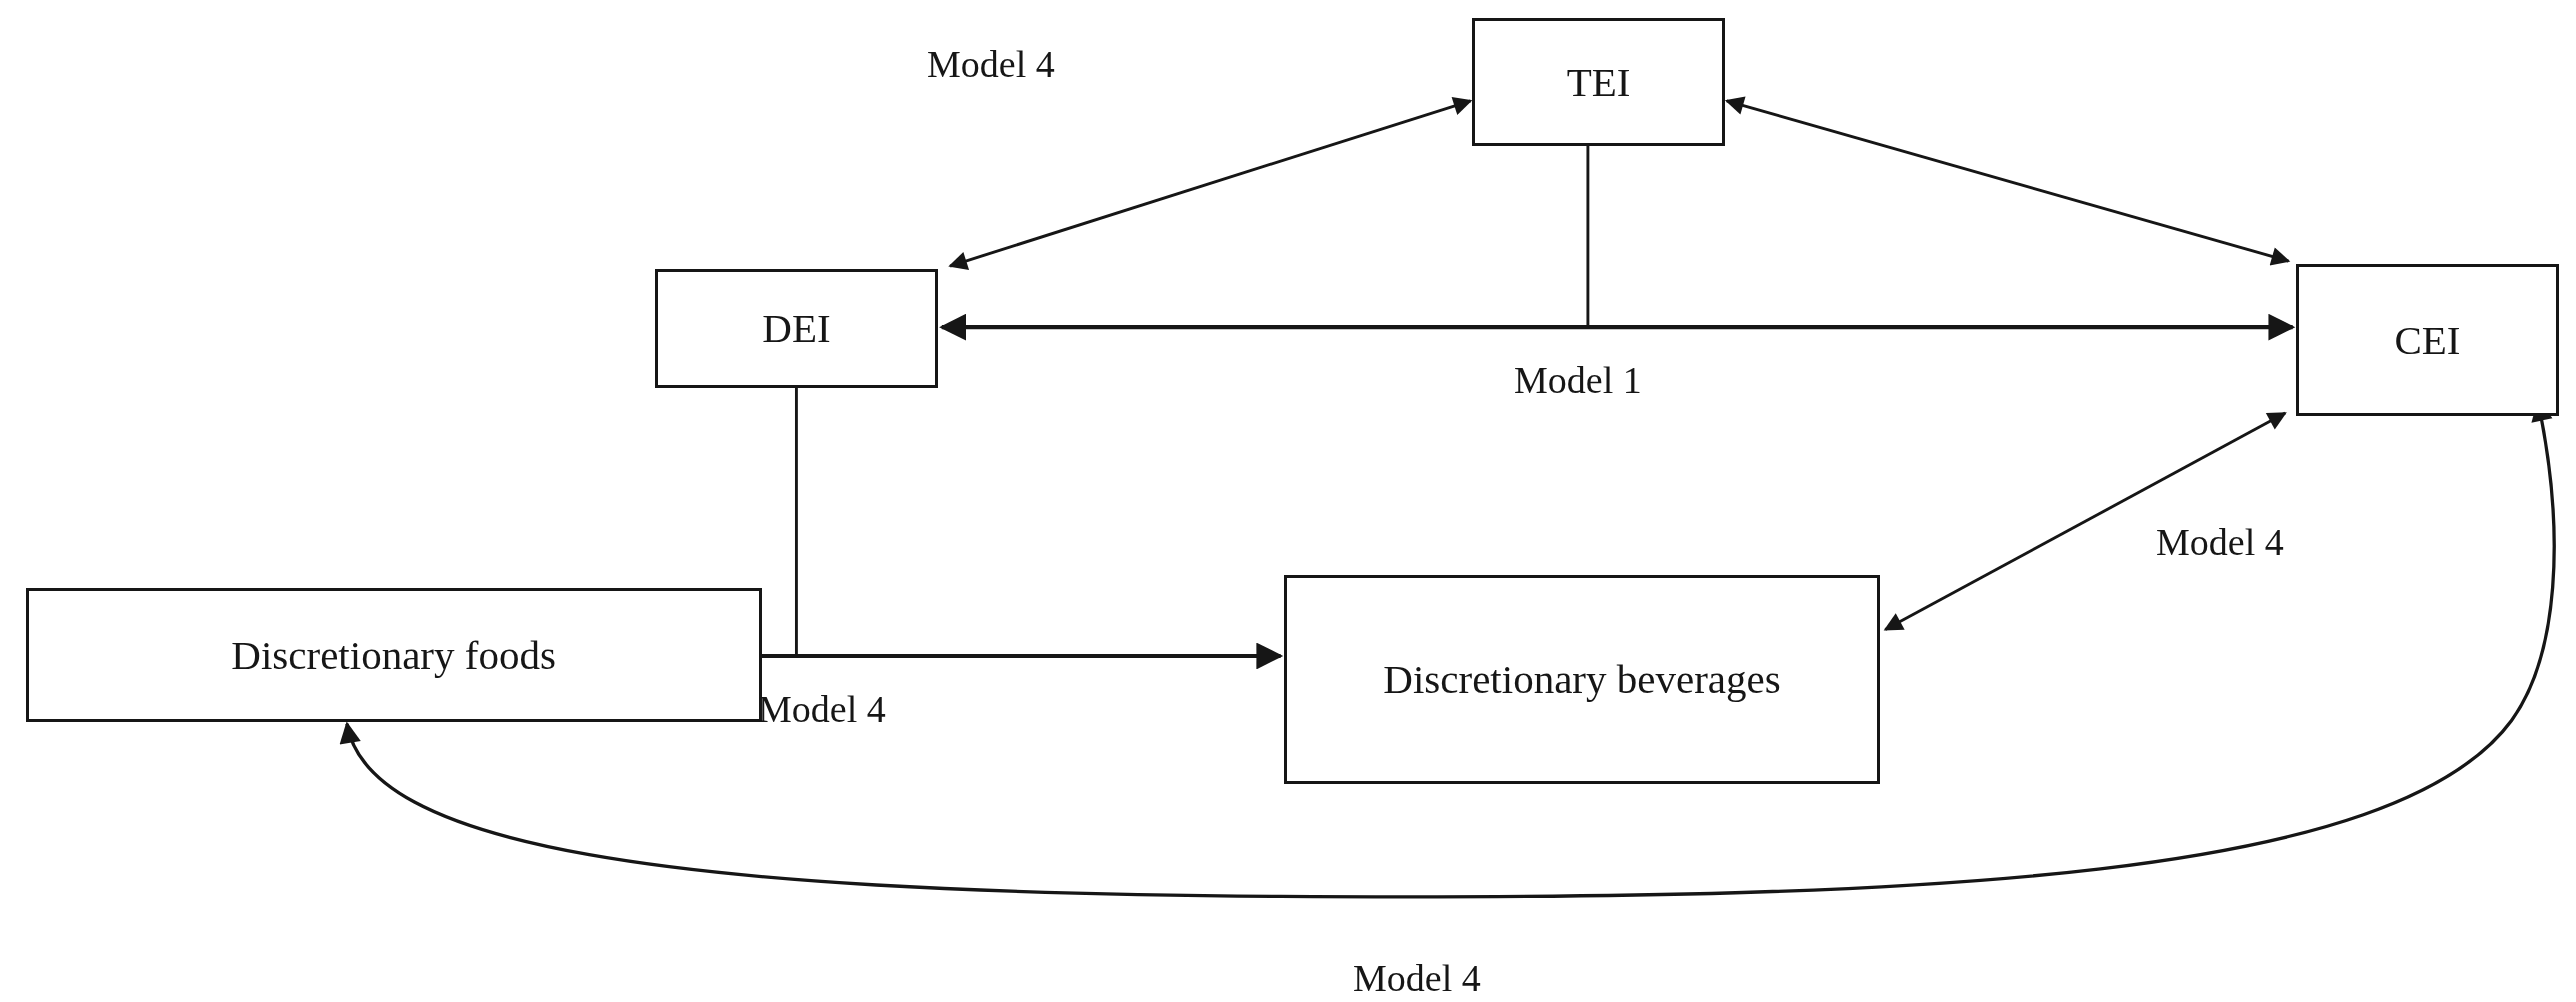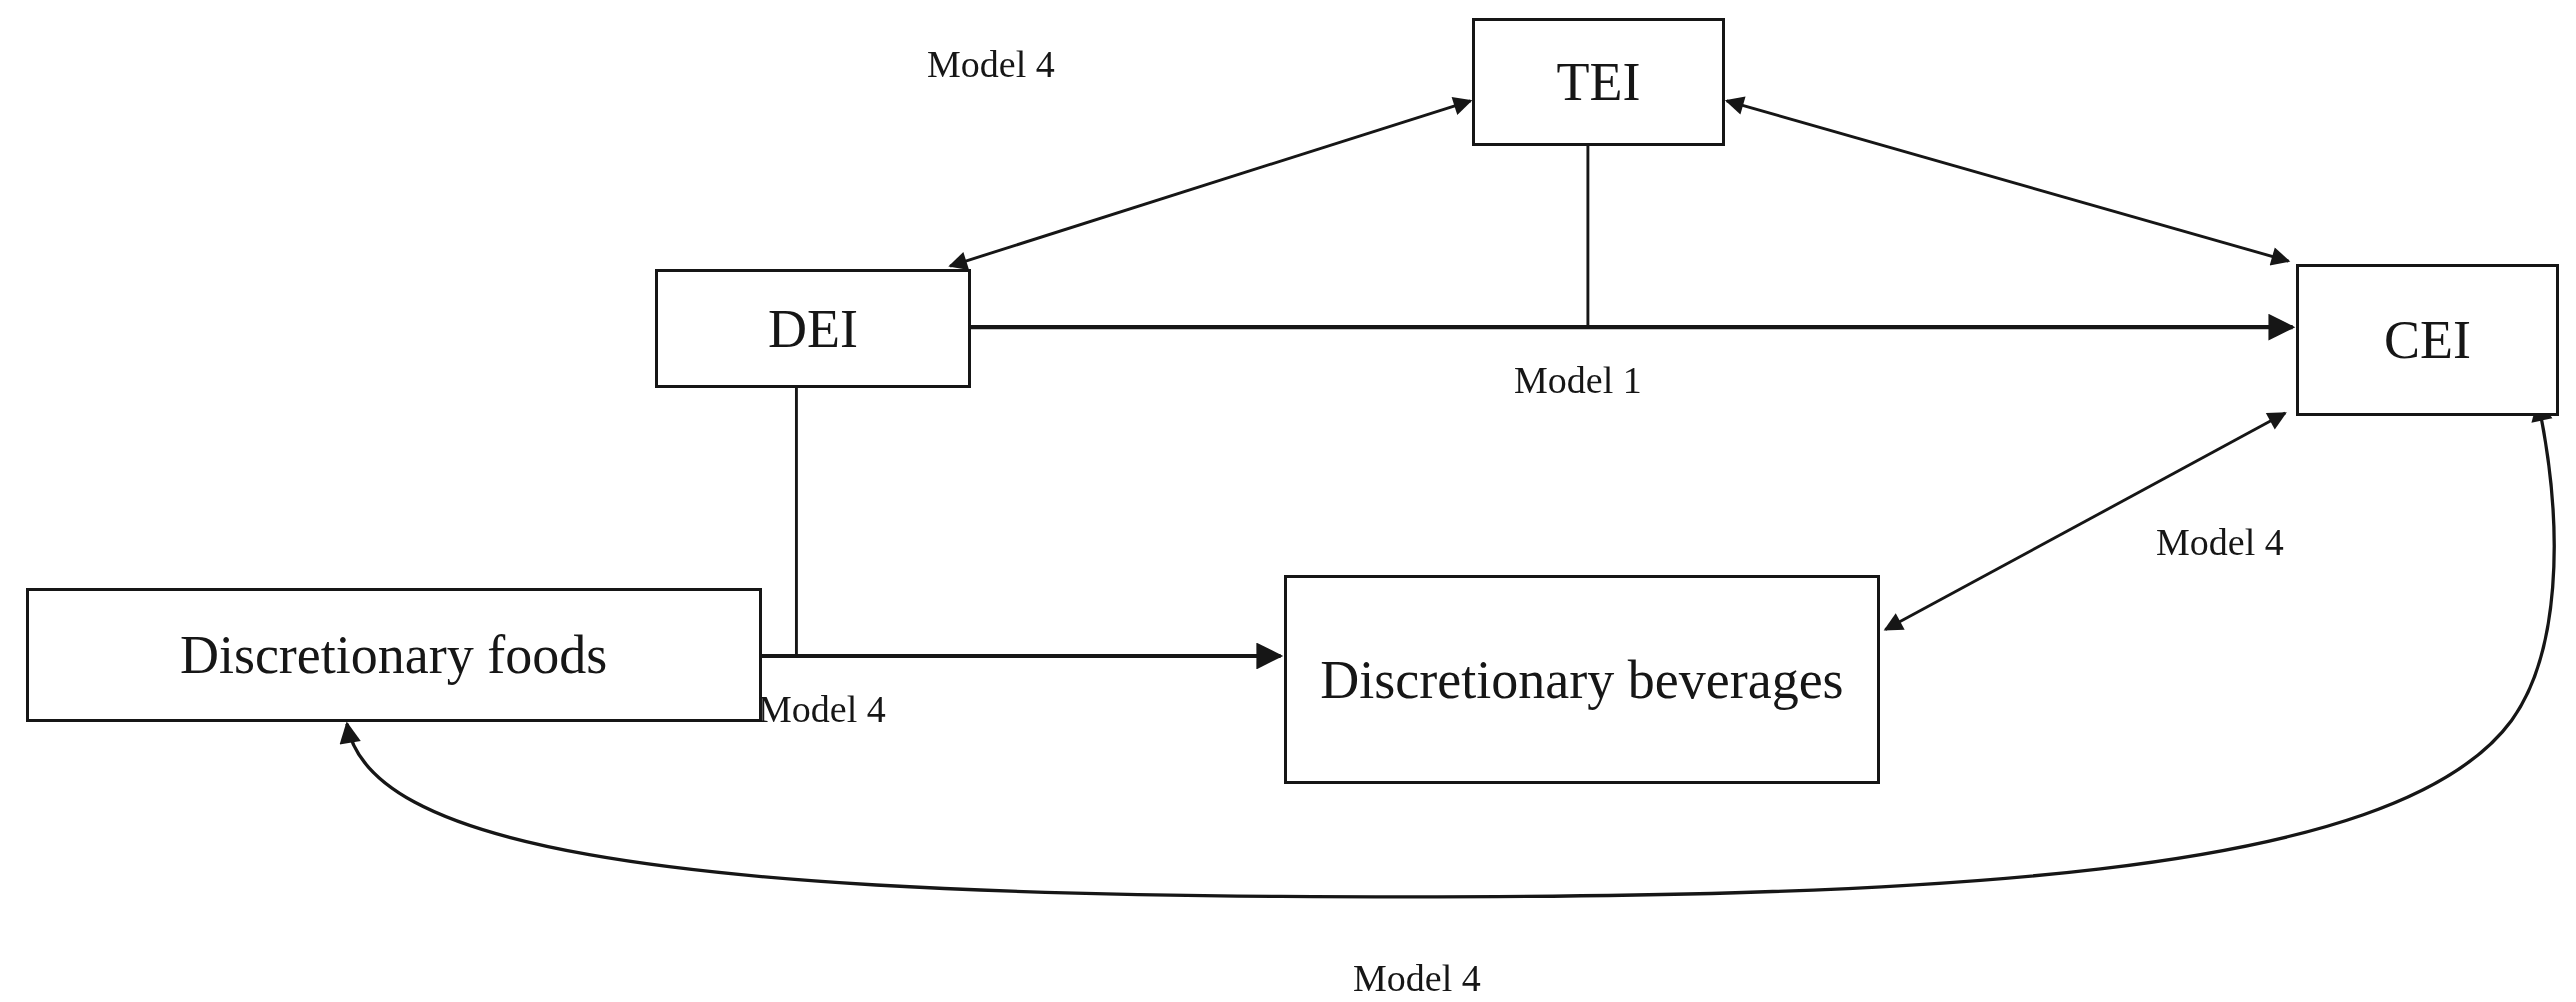"TEI" .node { font-size: 54px -> 41px }
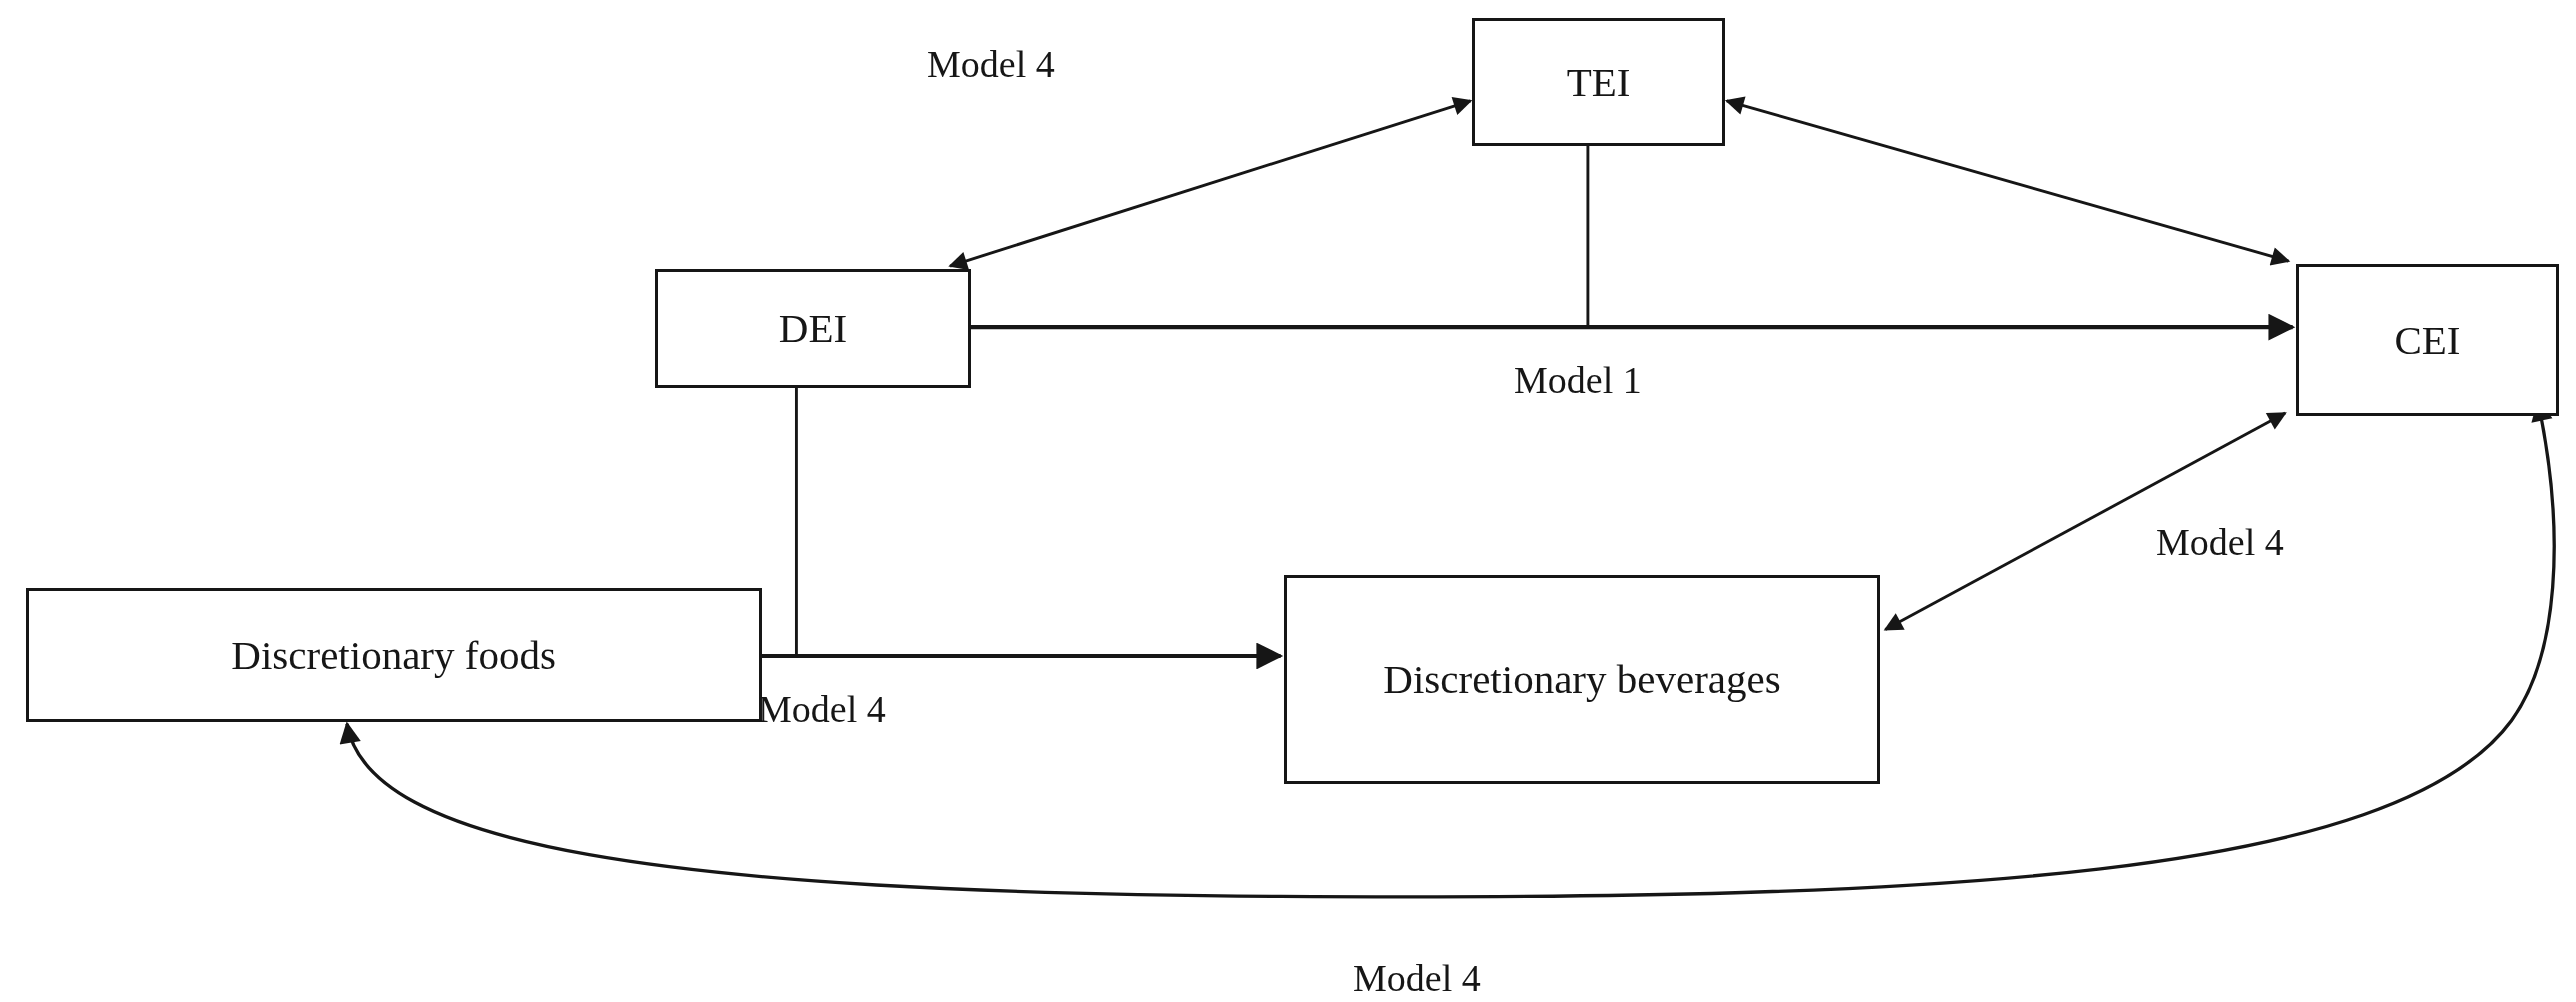"DEI" div.node { width: 316px -> 283px }
